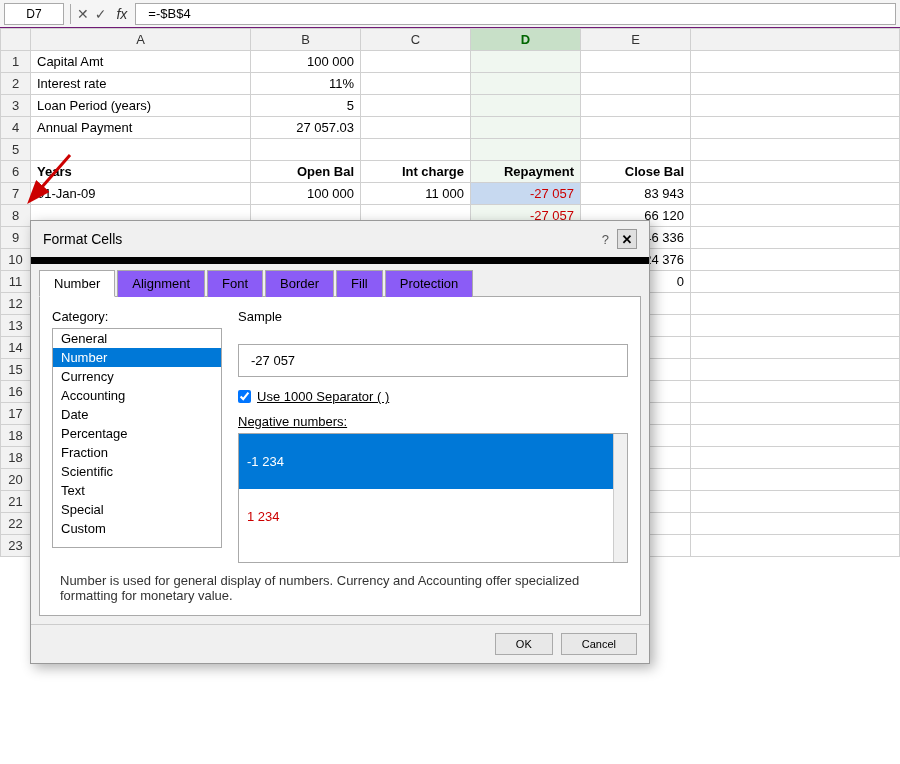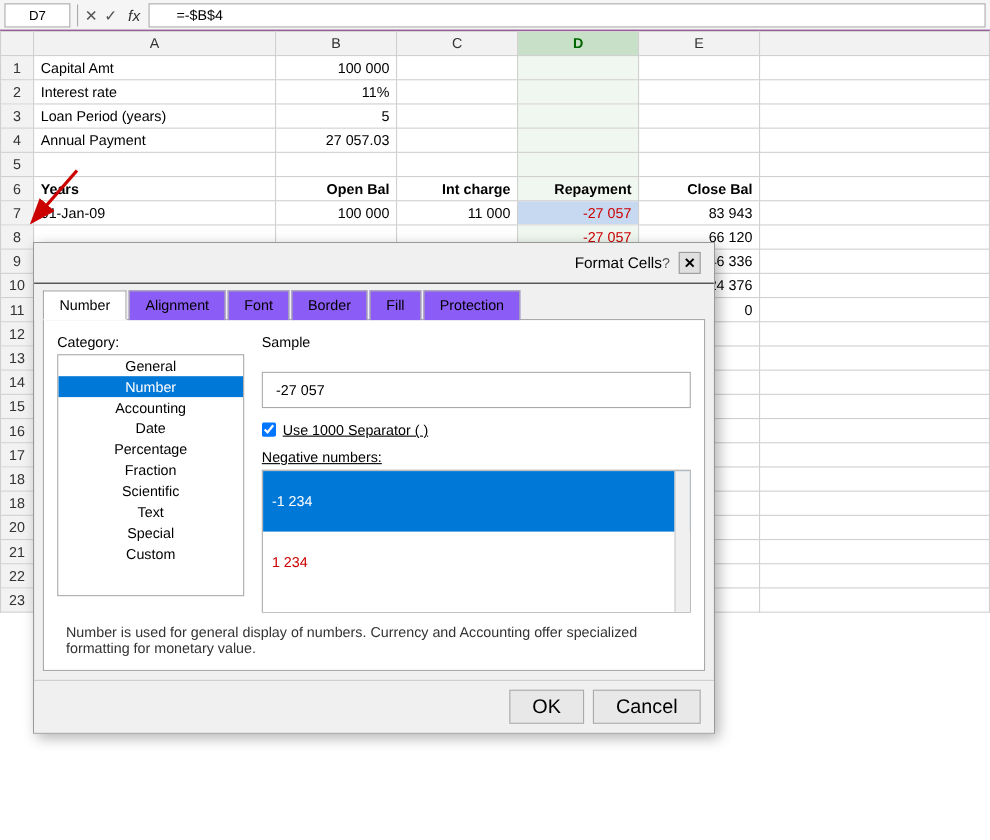"=-$B$4" .formula-input { padding: 2px 24px -> 2px 12px }
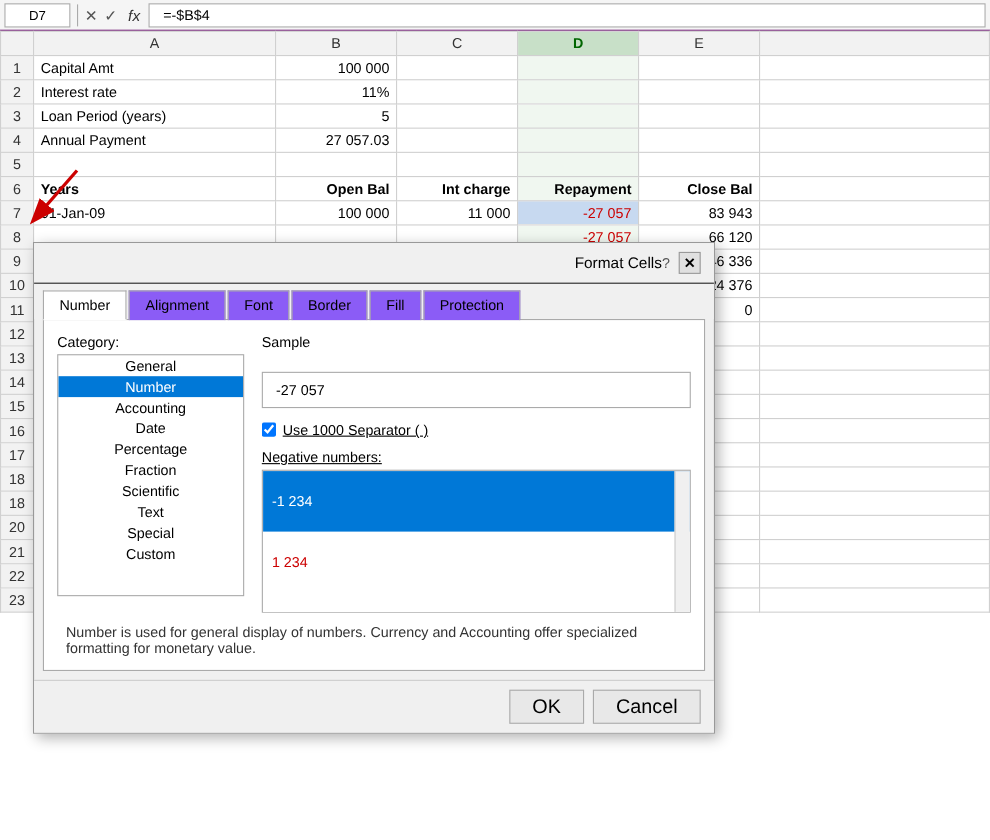"Format Cells" .dialog-titlebar { border-bottom: 1px solid #000000 -> 7px solid #000000; justify-content: flex-end -> space-between }
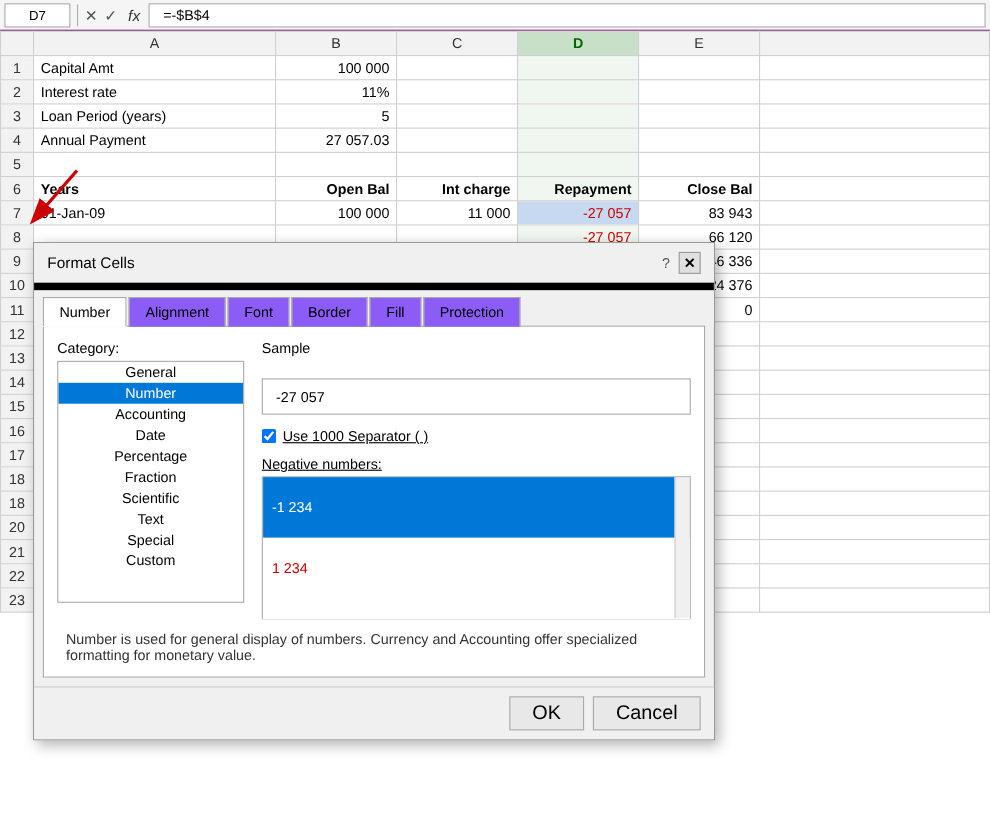"General" .category-list { text-align: center -> none }
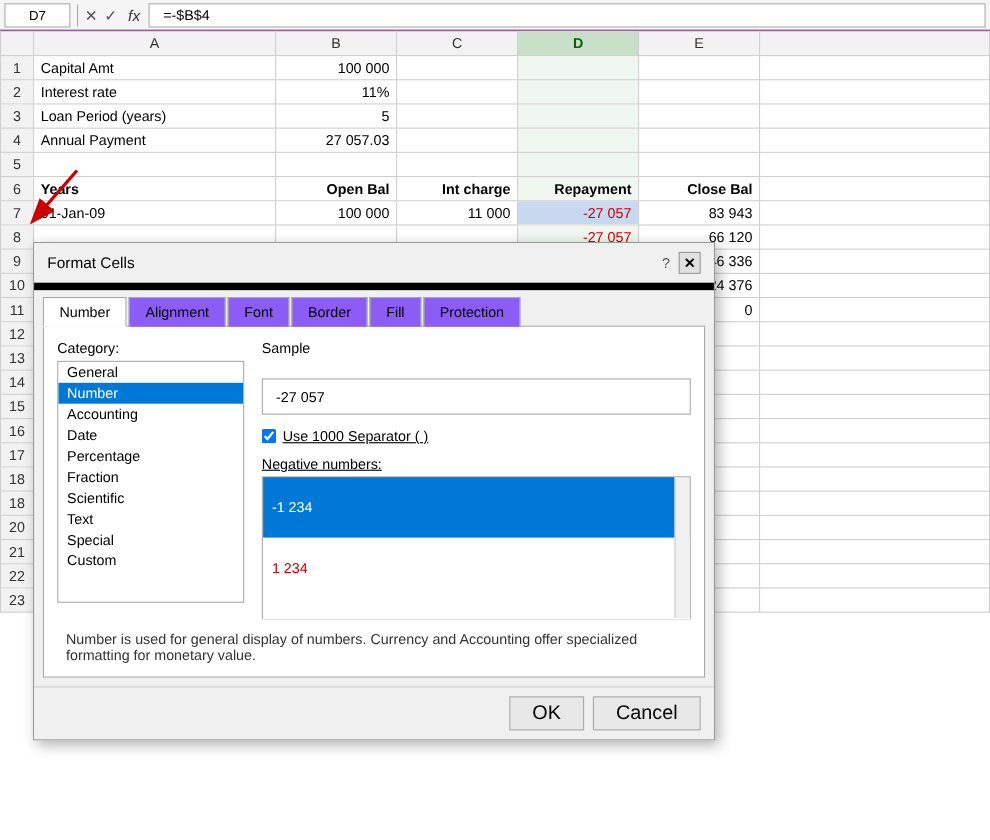"Currency" div.category-item { html: none -> <div>Currency</div> }
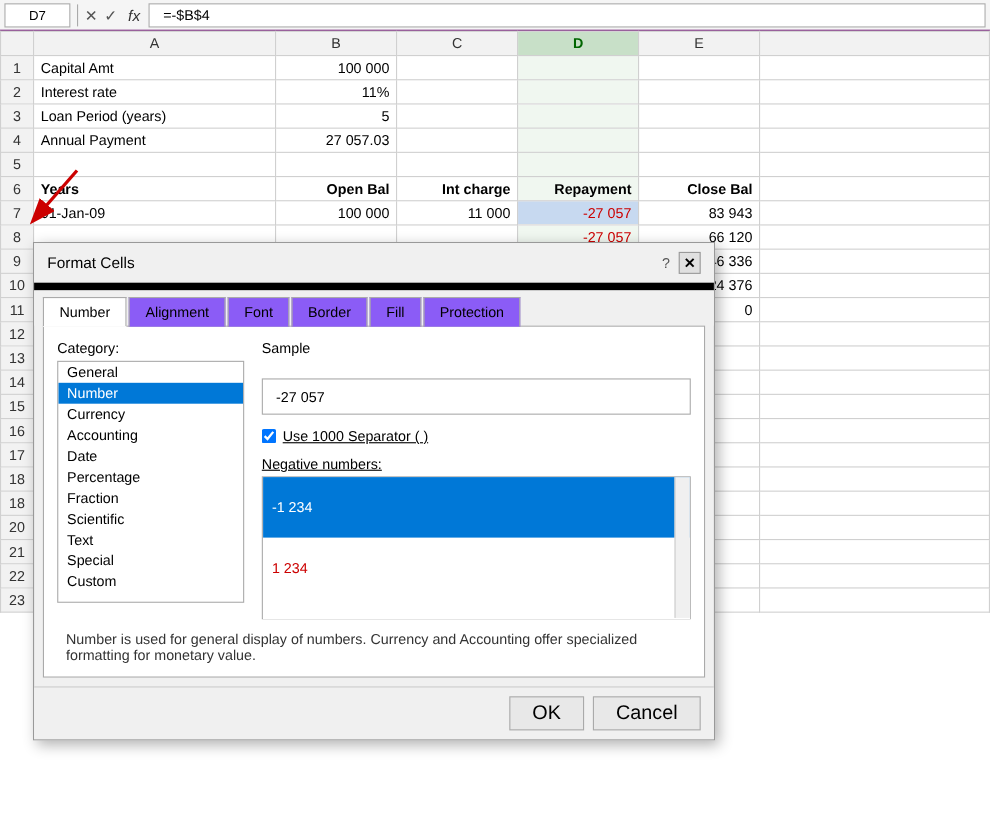"OK" .footer-btn { font-size: 18px -> 11px }
